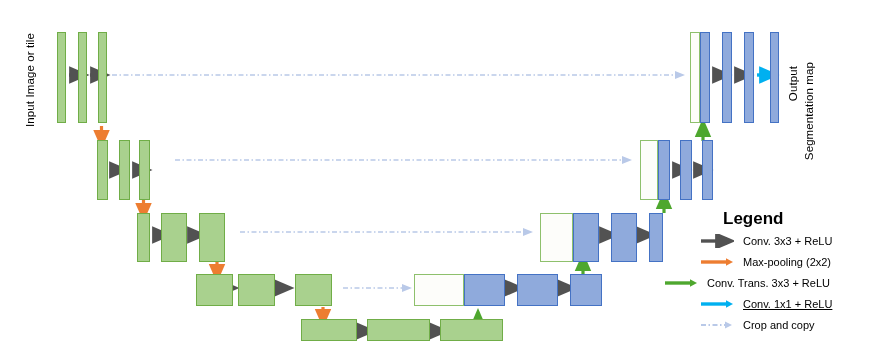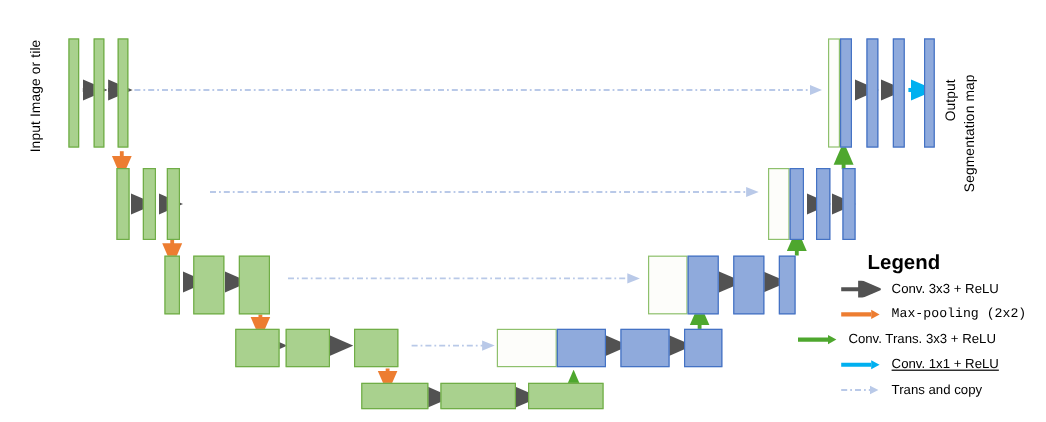"Max-pooling (2x2)" div.legend-row { font-family: Liberation Mono, monospace -> none }
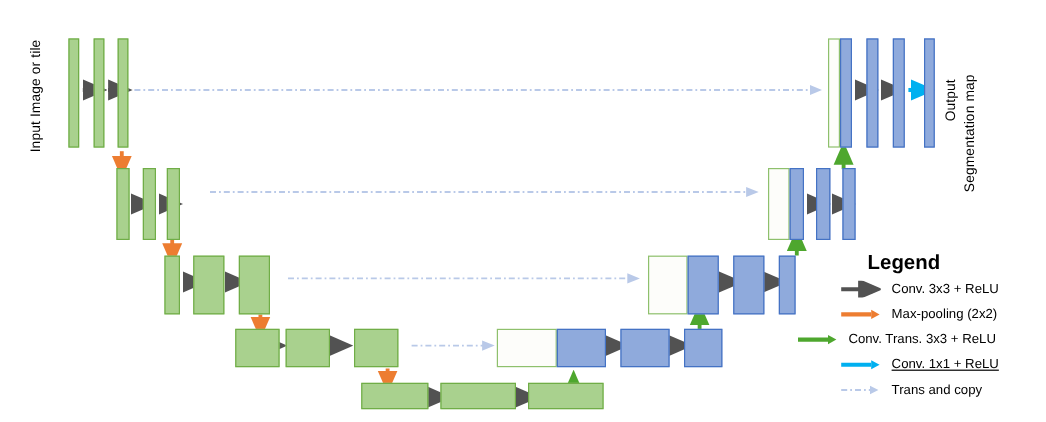"Trans and copy" span.legend-label { text: Trans -> Crop }
